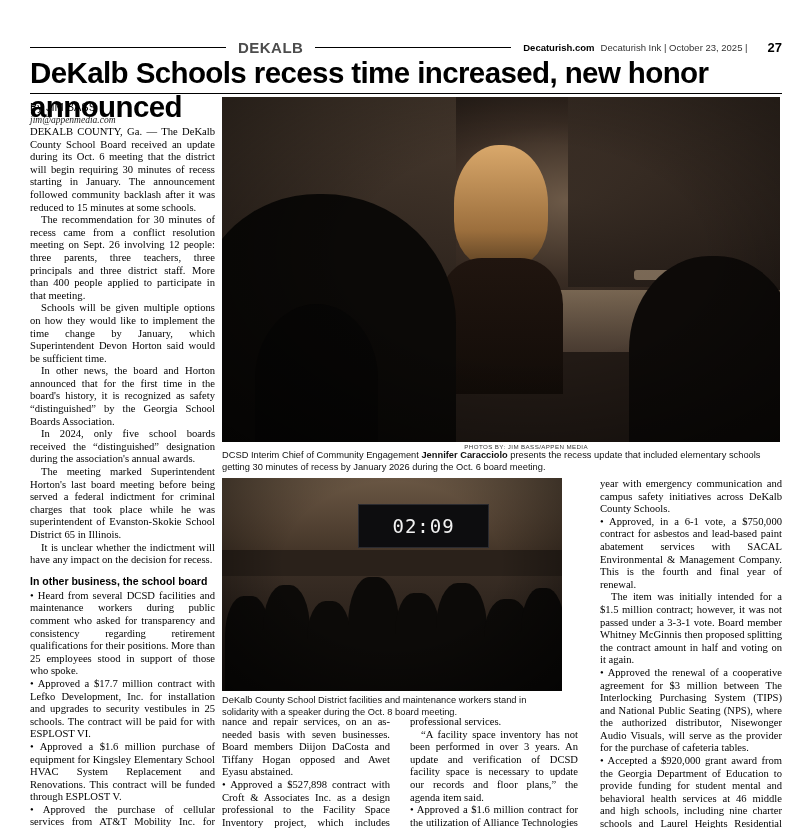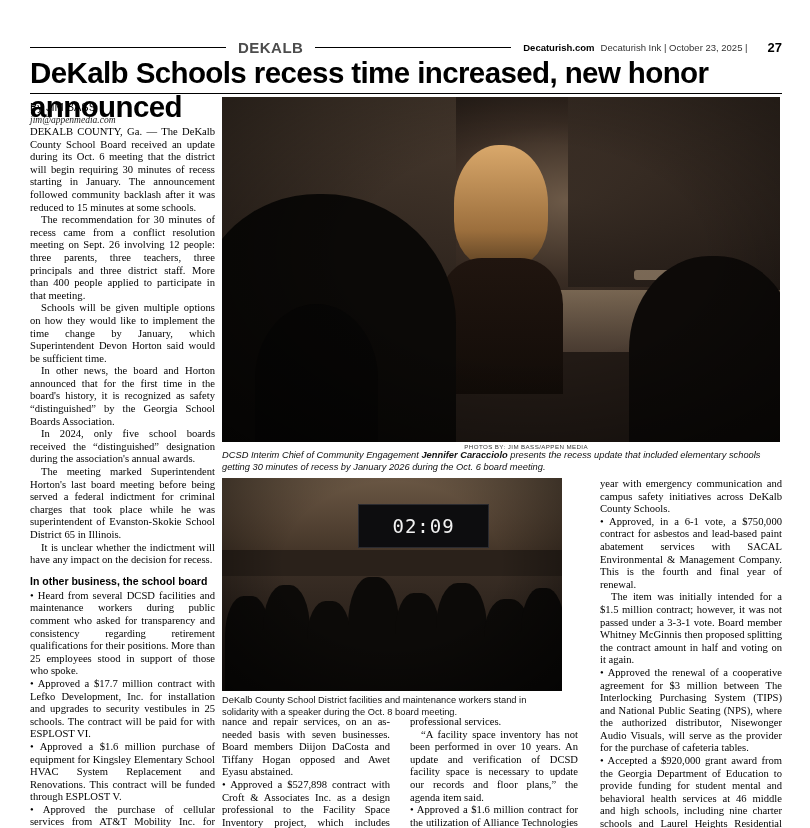"DCSD Interim Chief of Community" .caption-top { font-style: italic -> none }
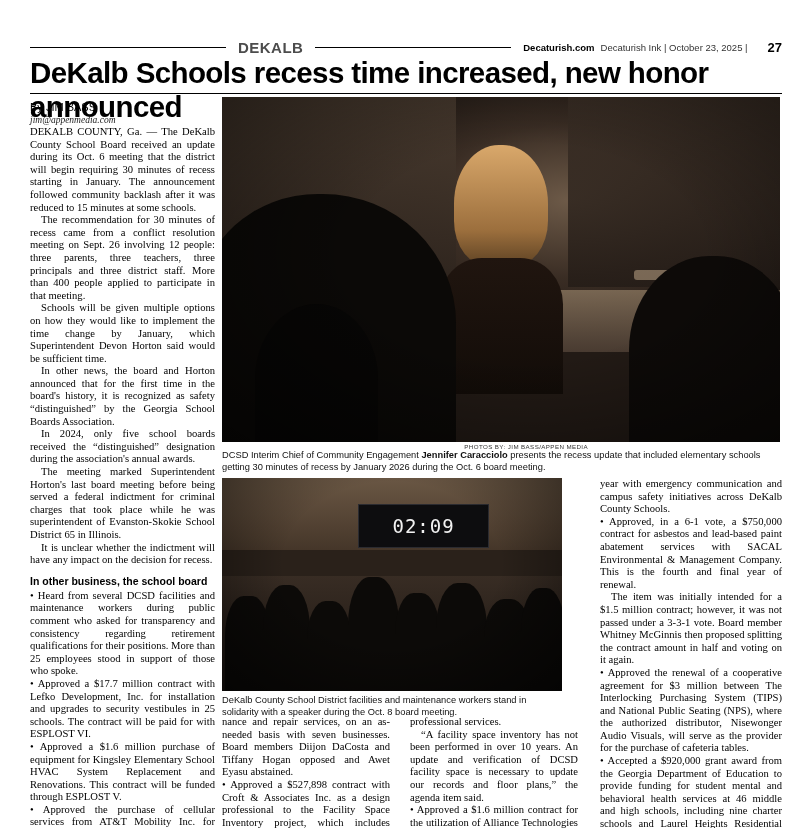"“A facility space inventory has" p { text: 10 -> 3 }
